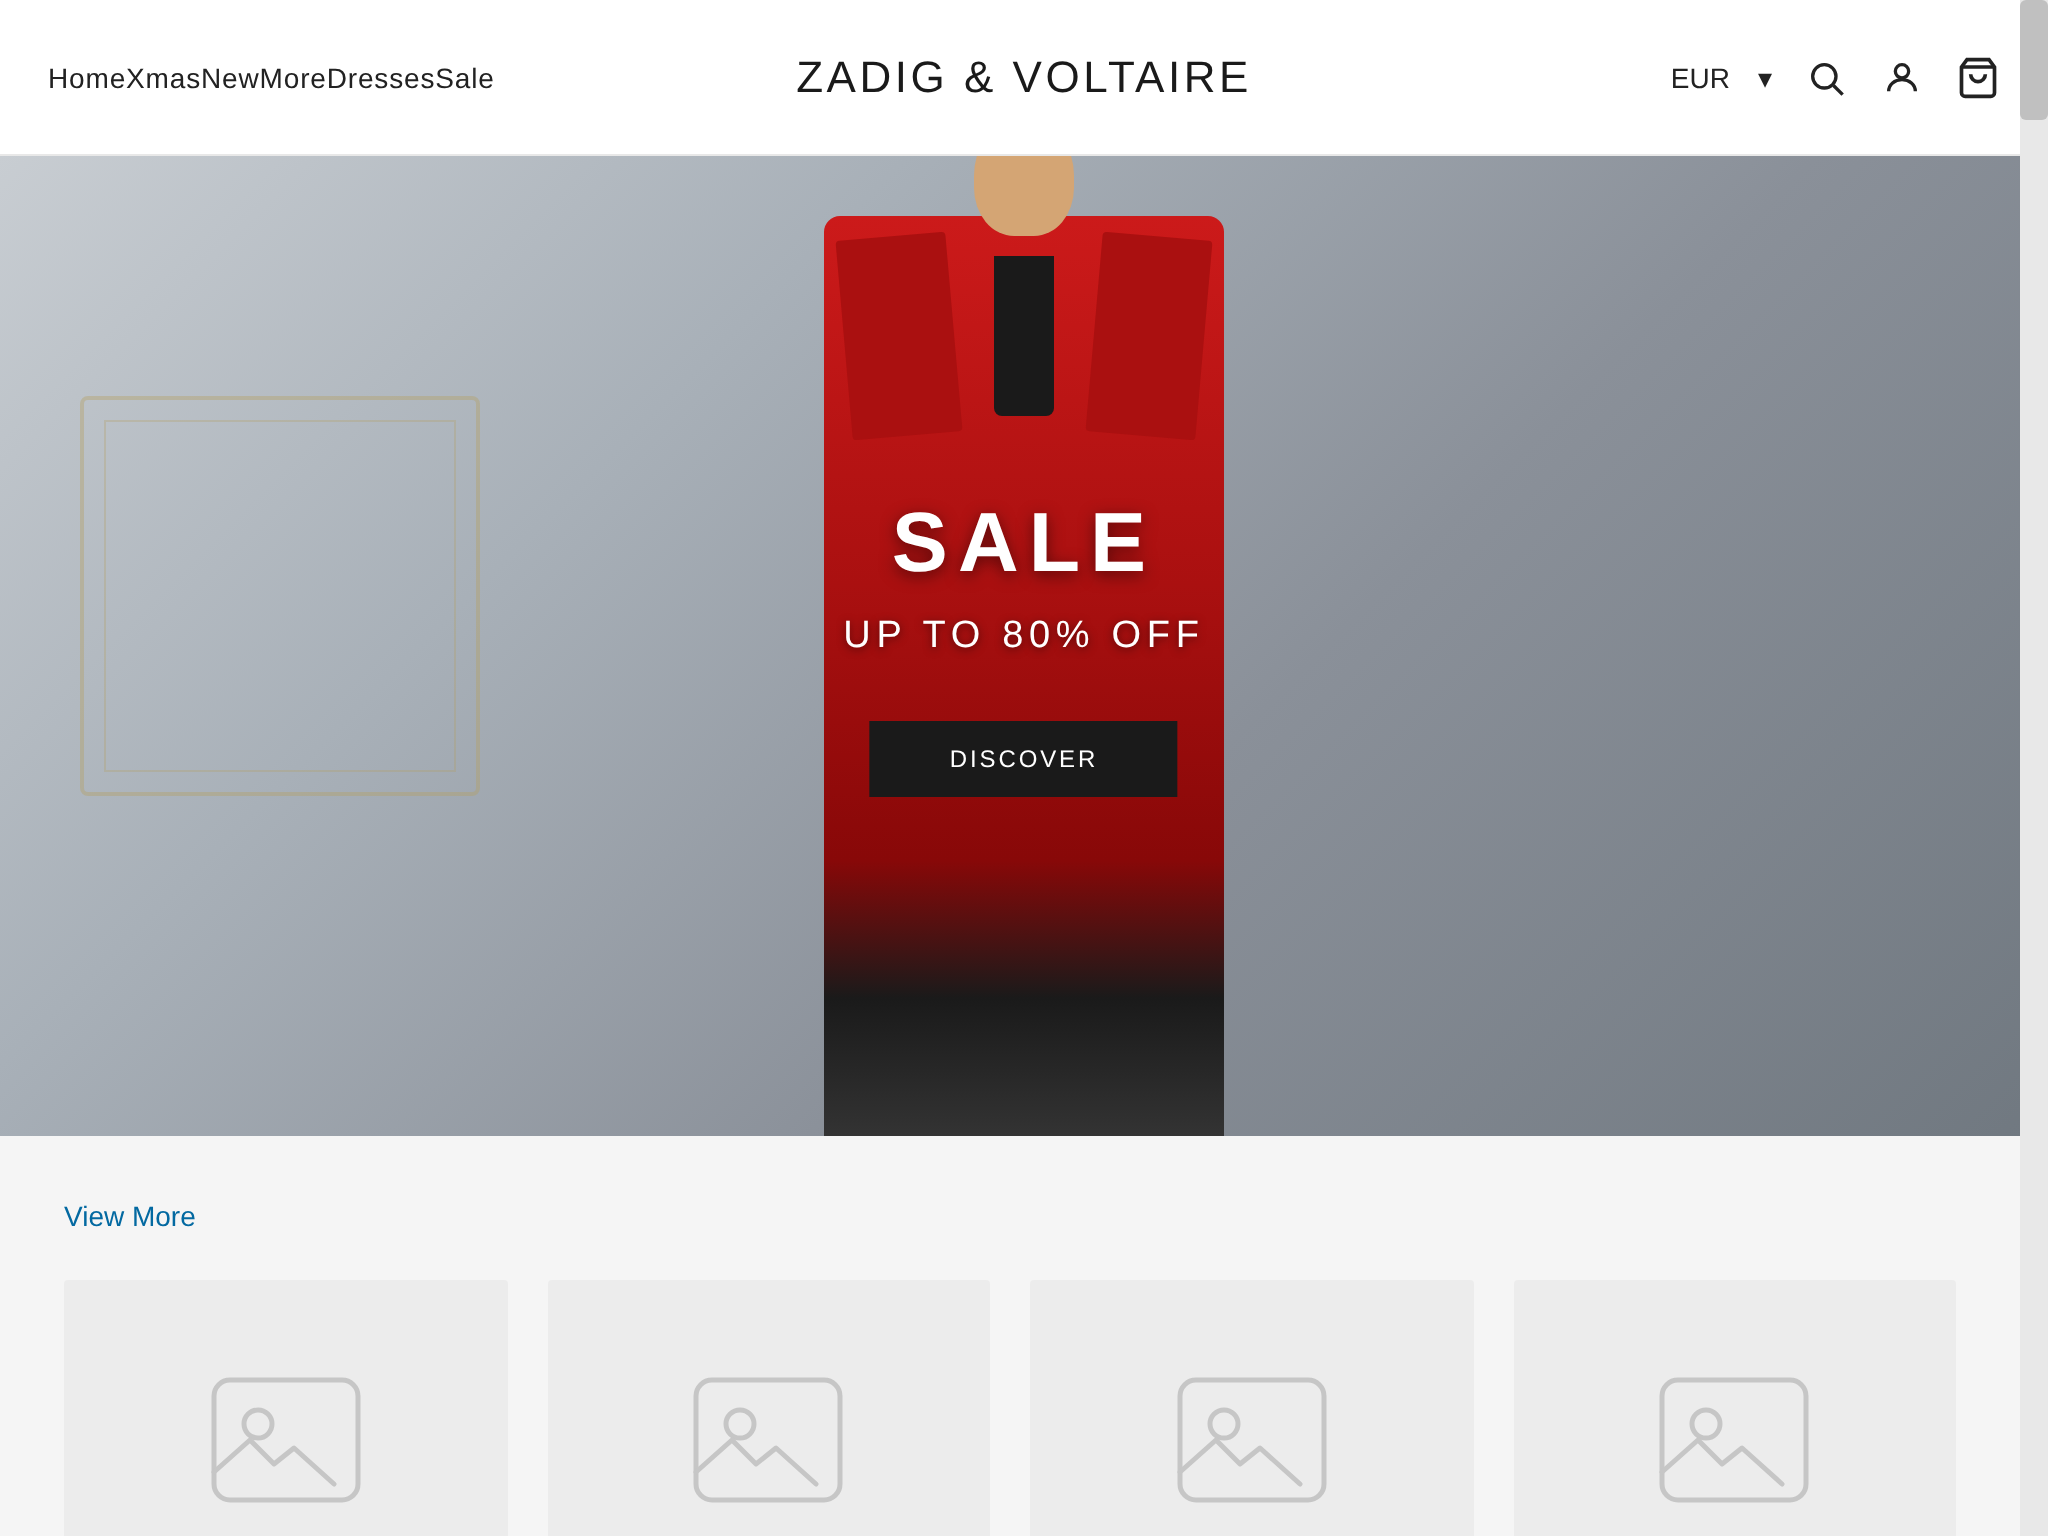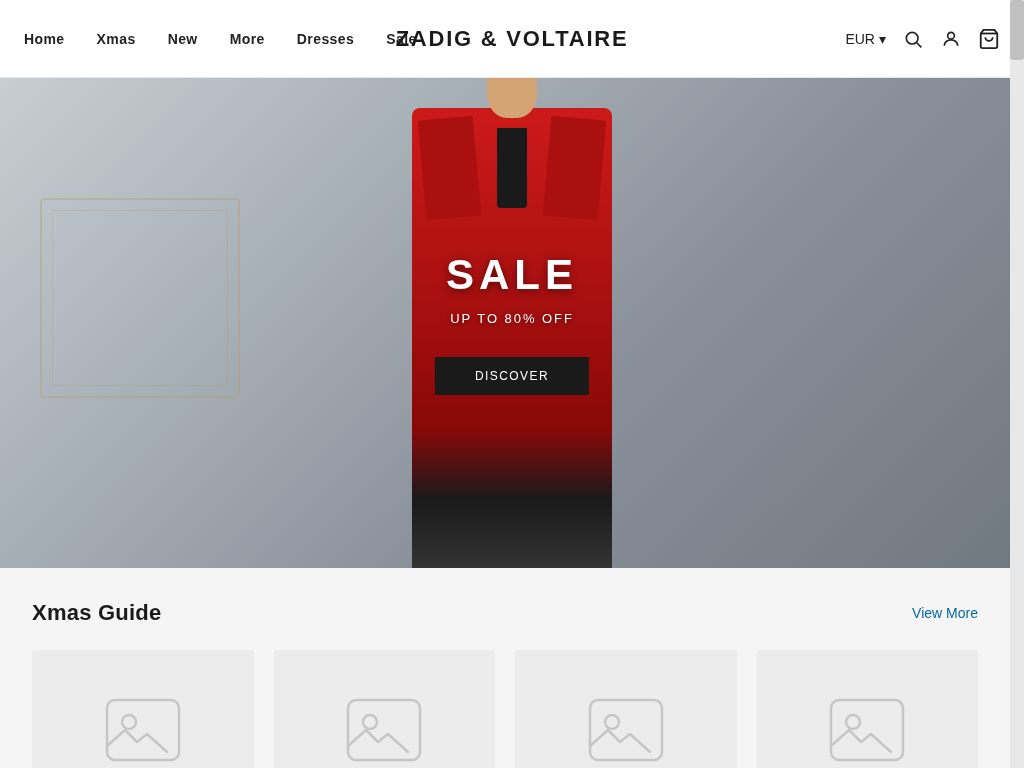"Home" .nav-left { font-weight: bold -> none; gap: 32px -> none }
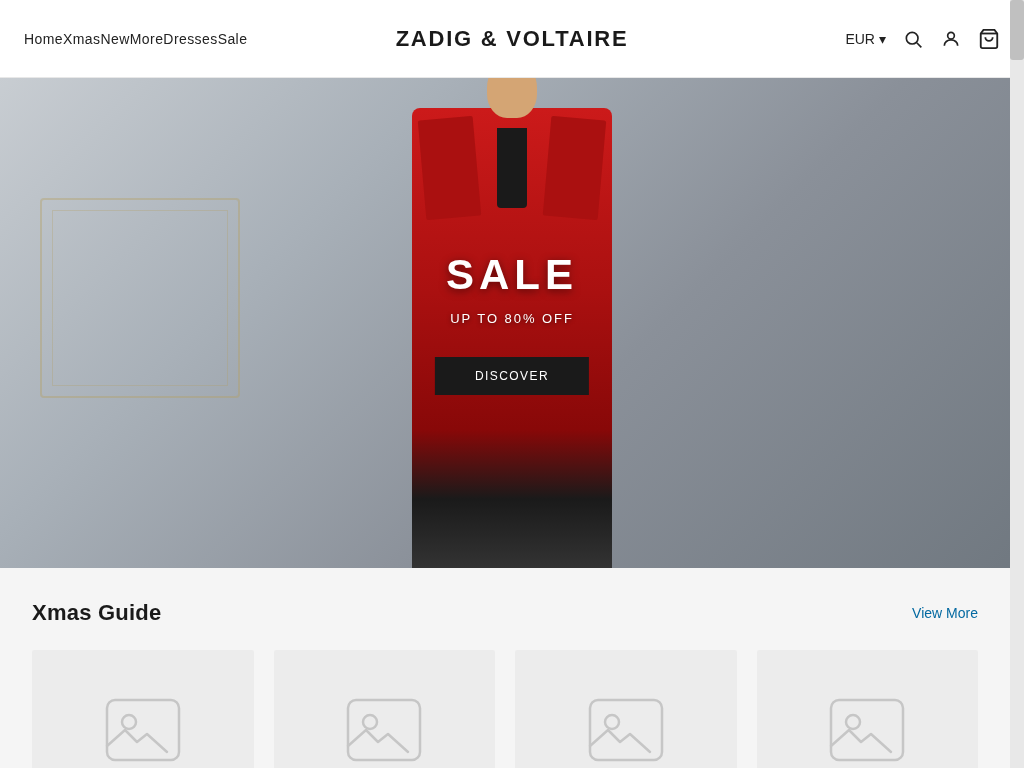"ZADIG & VOLTAIRE" .nav-logo { font-weight: 700 -> 400 }
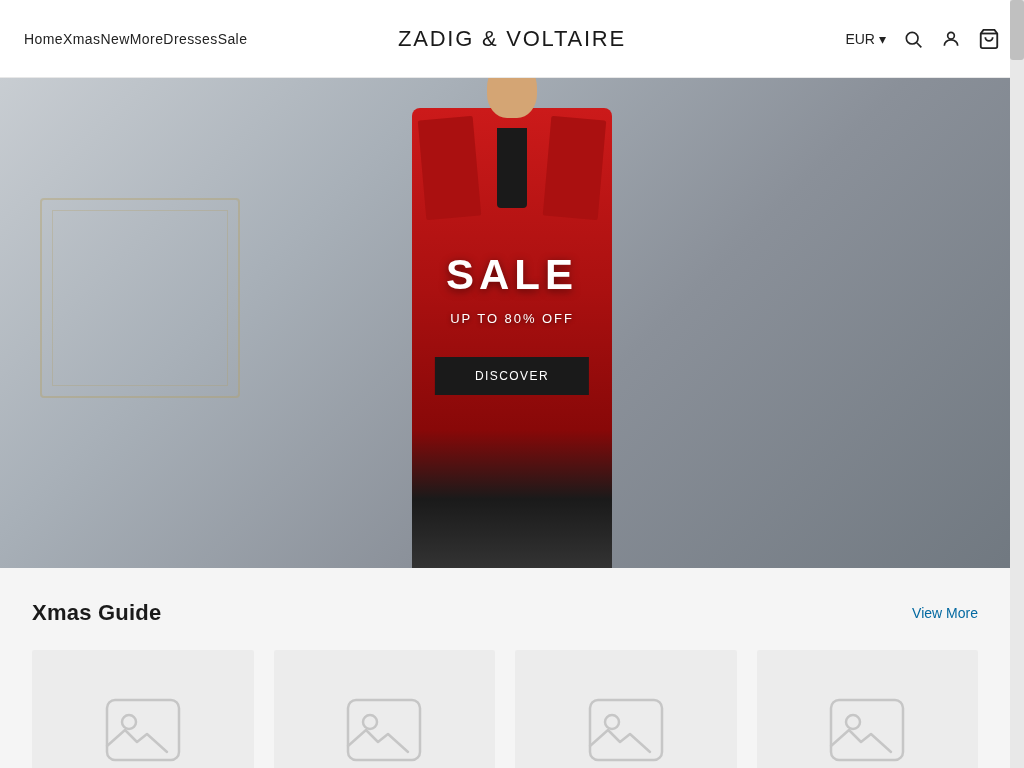"EUR" .nav-right .currency { gap: 4px -> 14px }
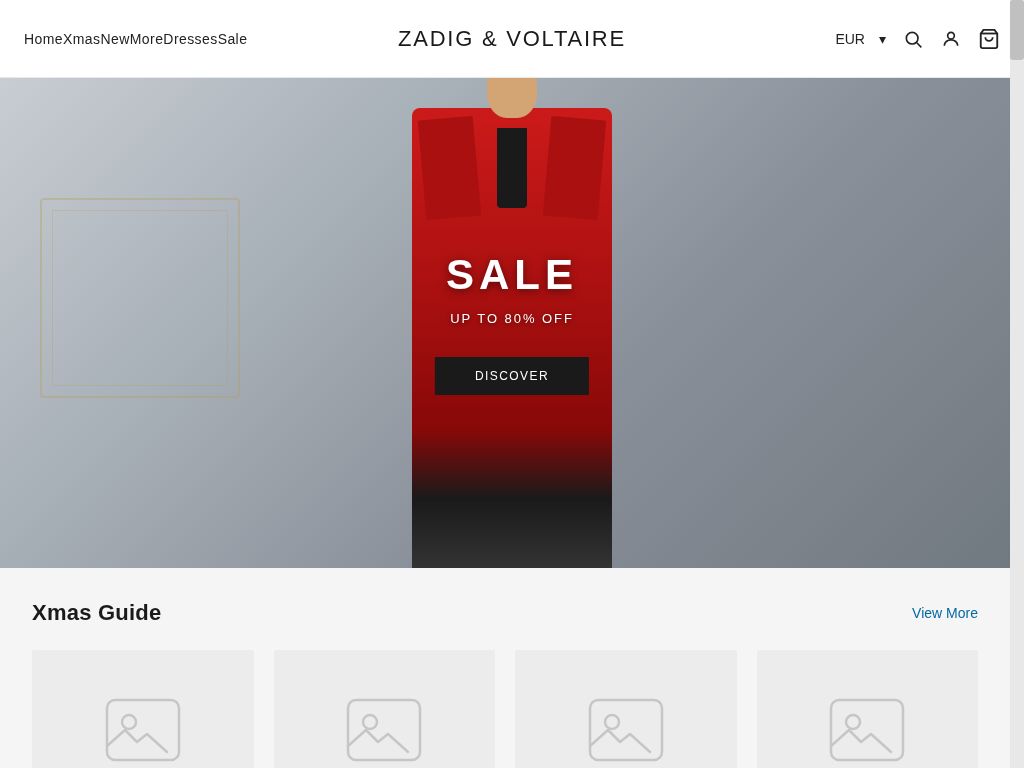"UP TO 80% OFF" .hero-subtitle { font-size: 13px -> 19px }
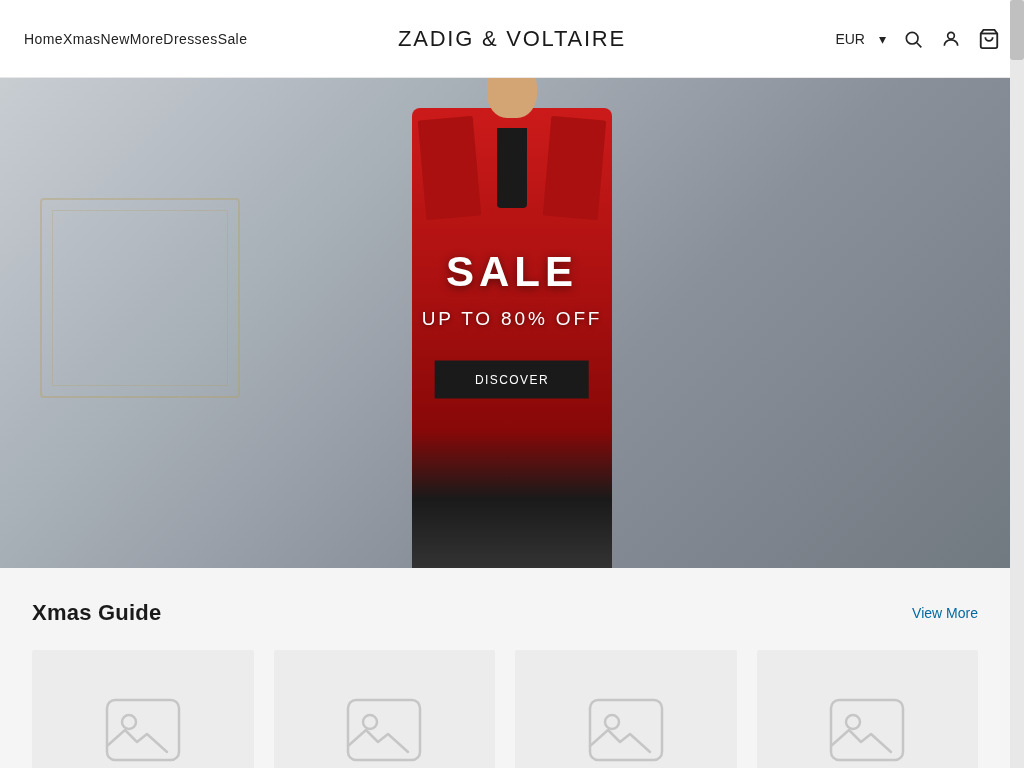"Xmas Guide" h2.xmas-title { html: <h2>Xmas Guide</h2> -> none }
